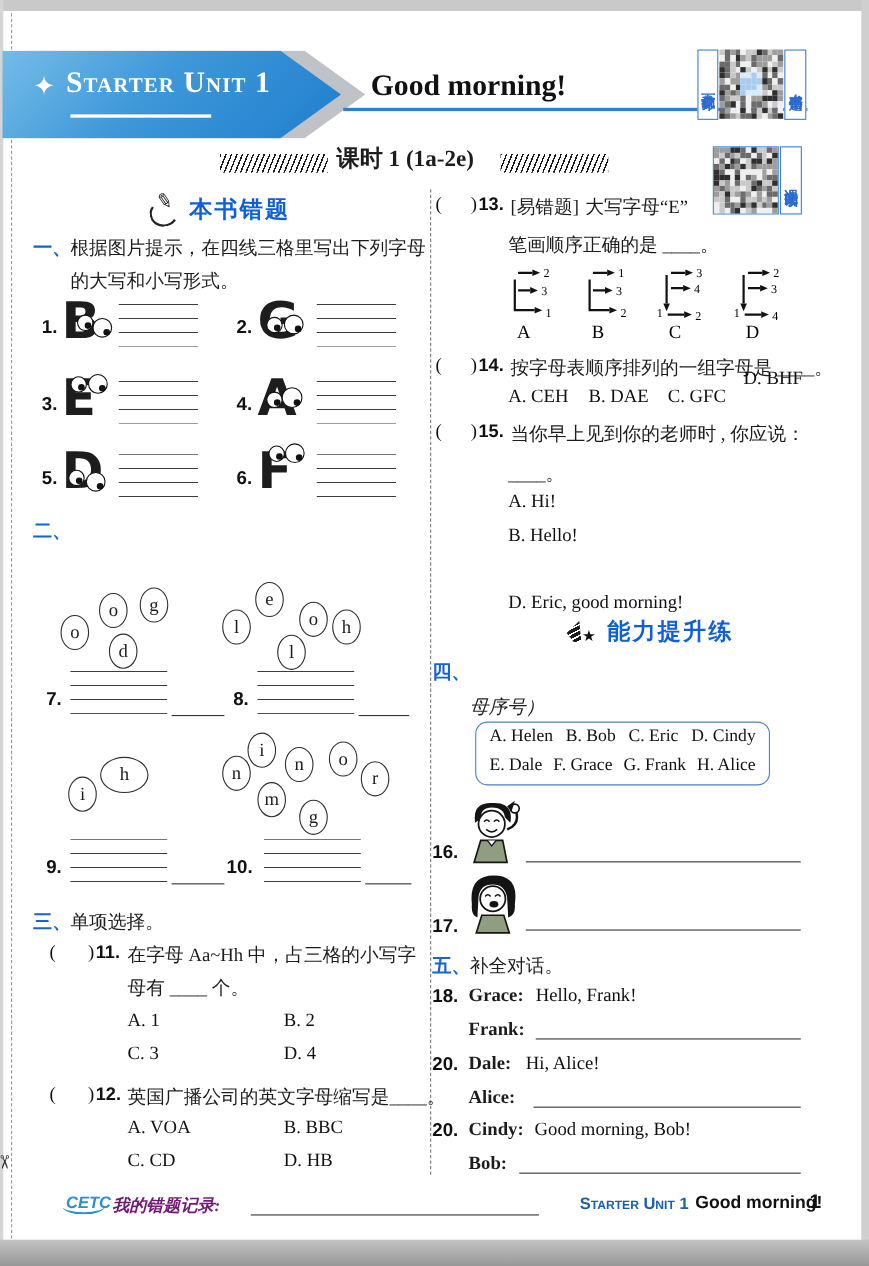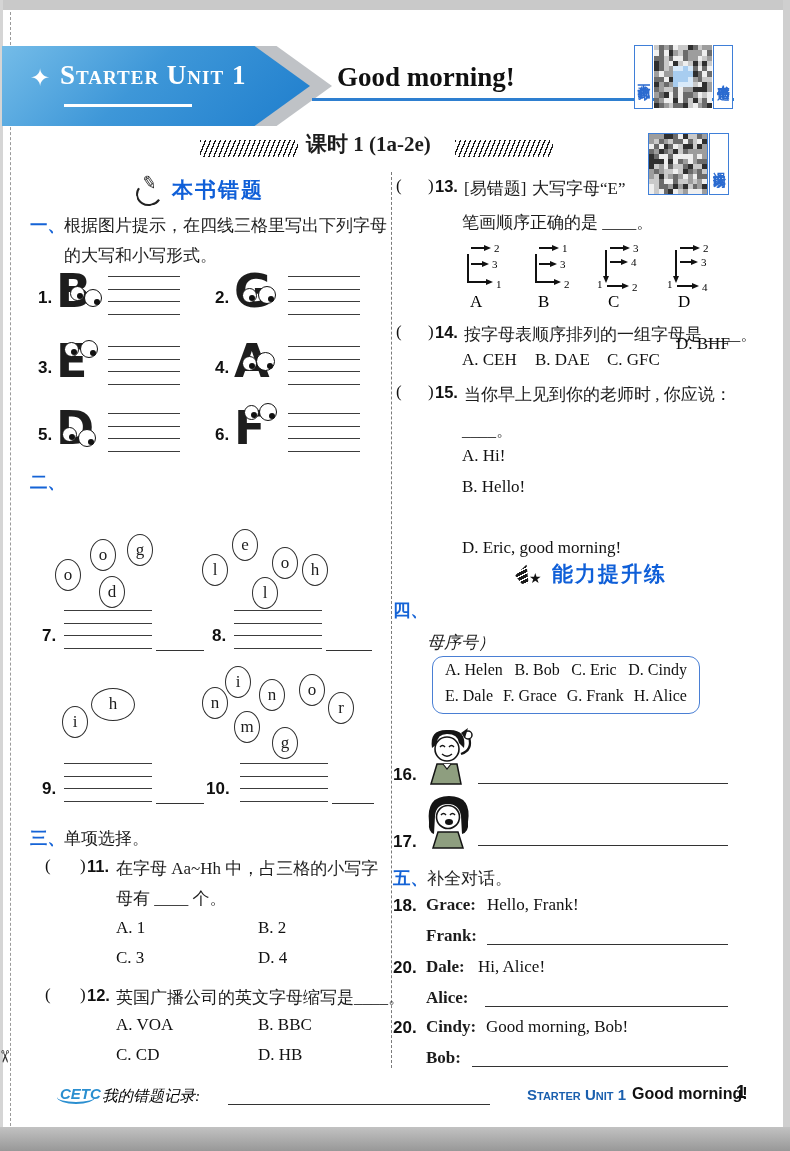"我的错题记录:" span.abs { color: #000000 -> #701a75; font-weight: none -> bold }
